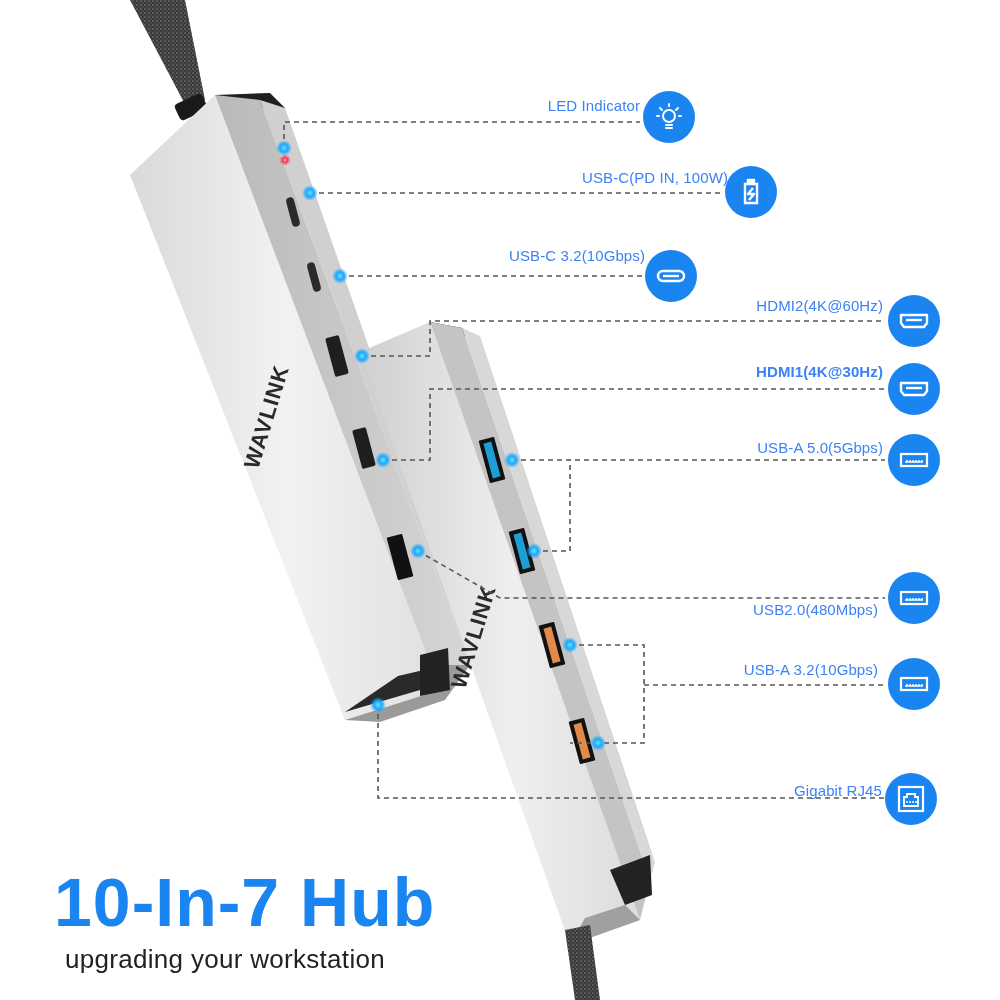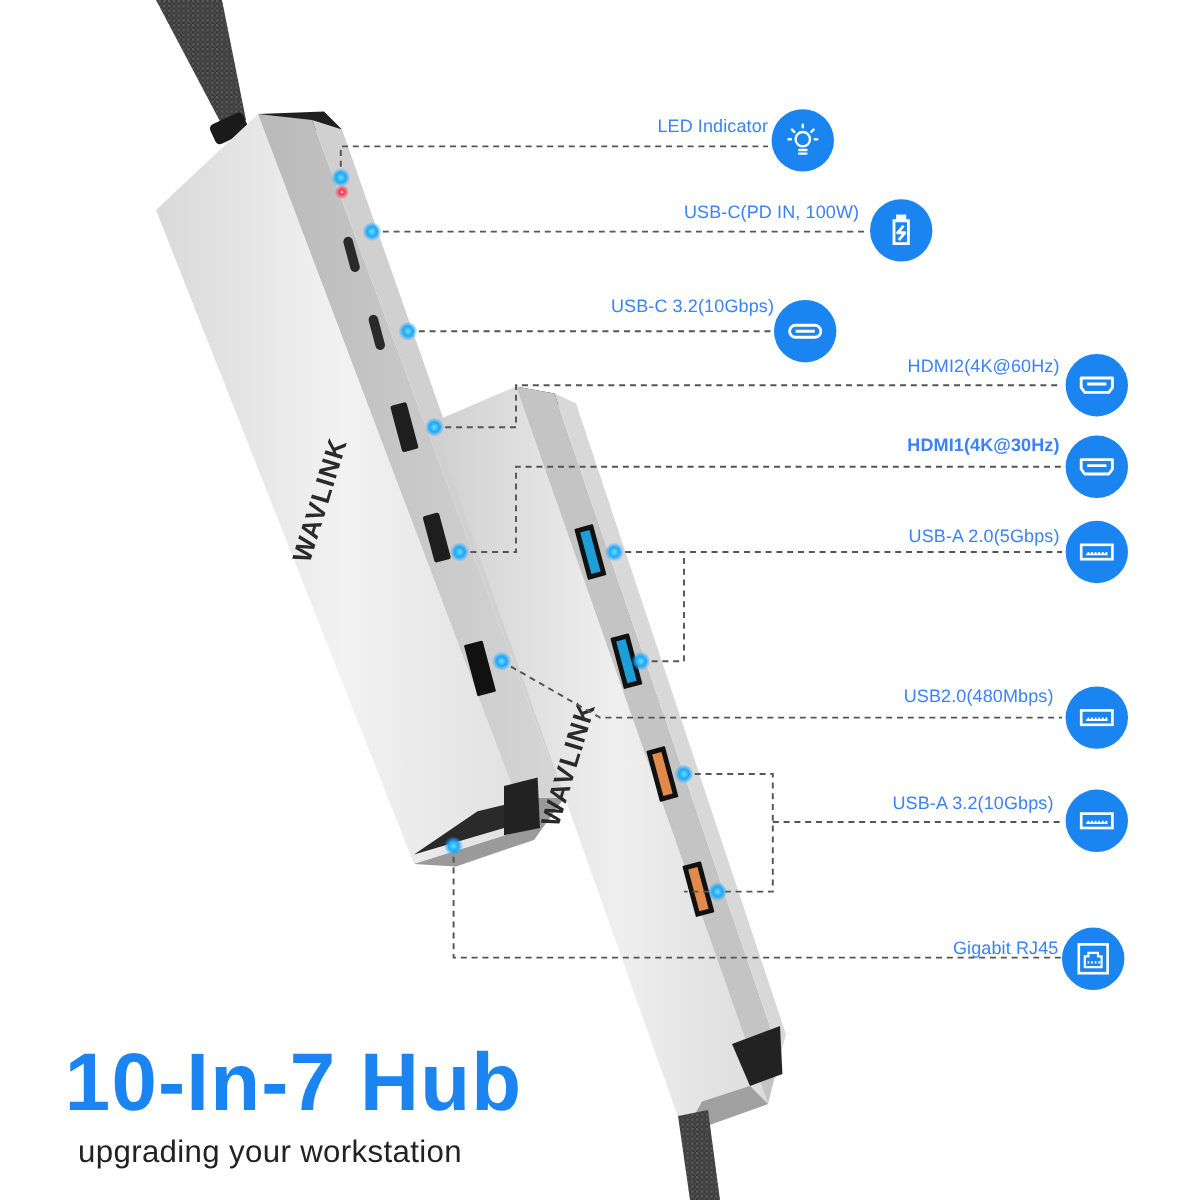"USB-C(PD IN, 100W)" div.label { right: 284px -> 272px }
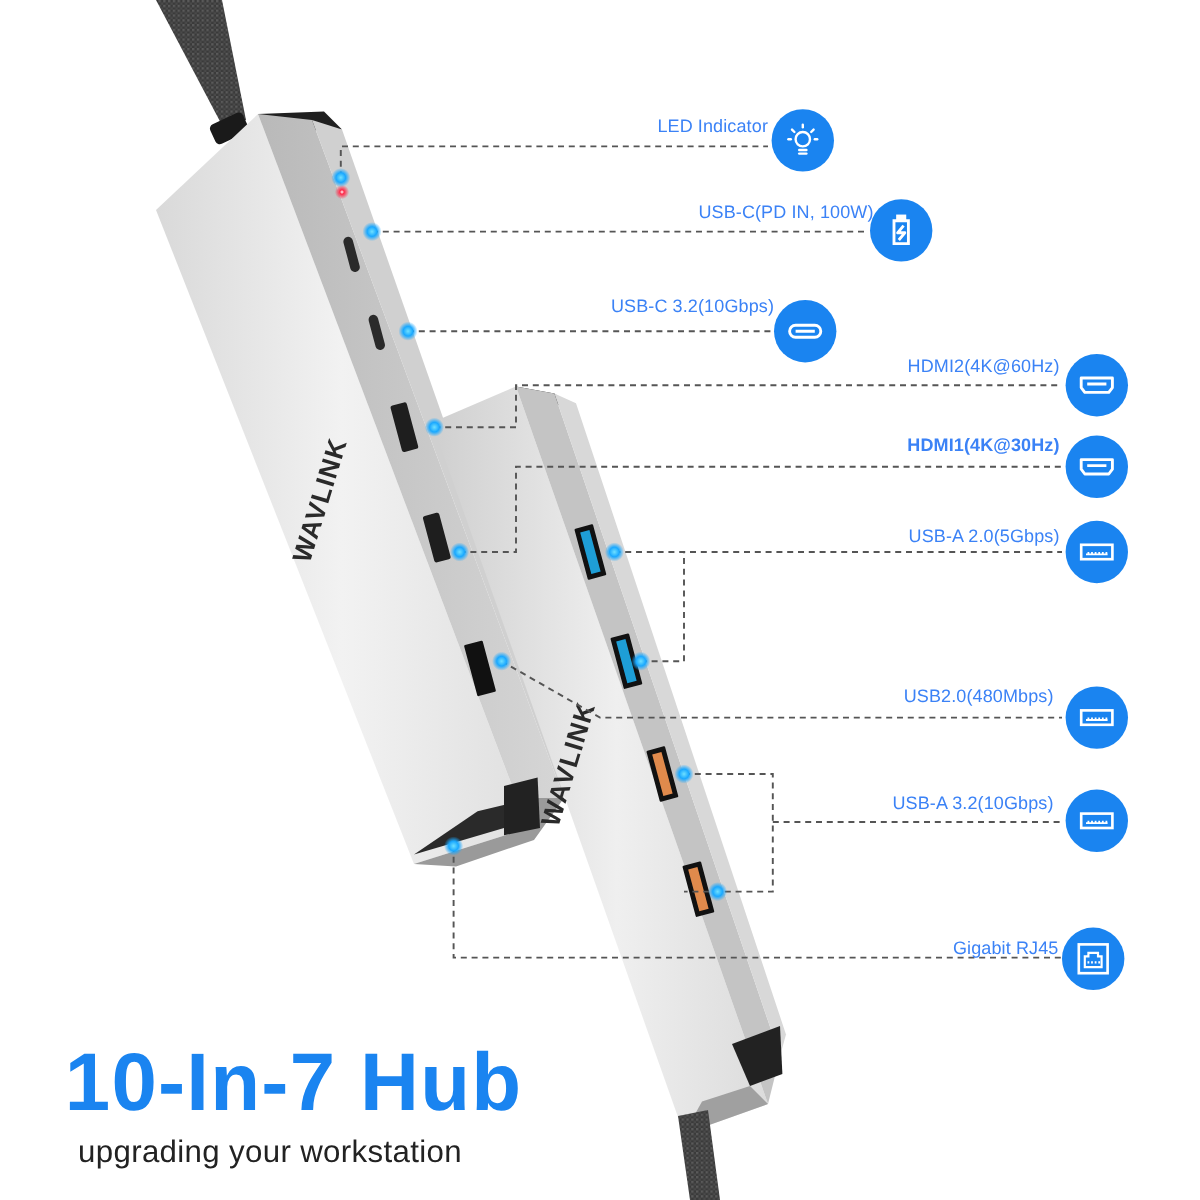"USB-A 2.0(5Gbps)" div.label { text: 2.0 -> 5.0 }
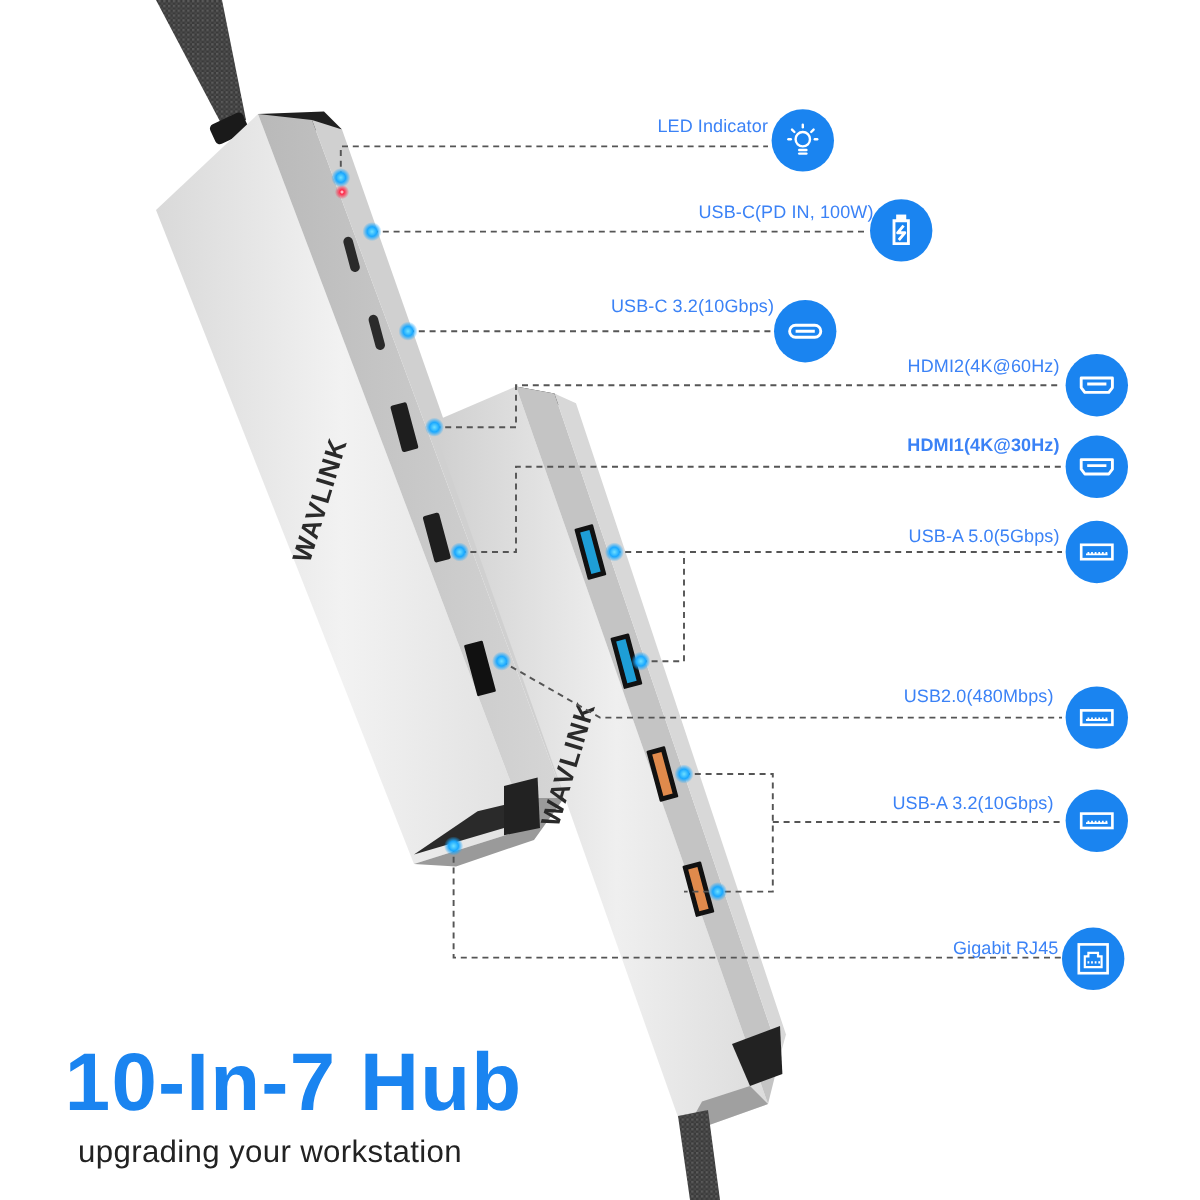"USB2.0(480Mbps)" div.label { top: 572px -> 601px }
